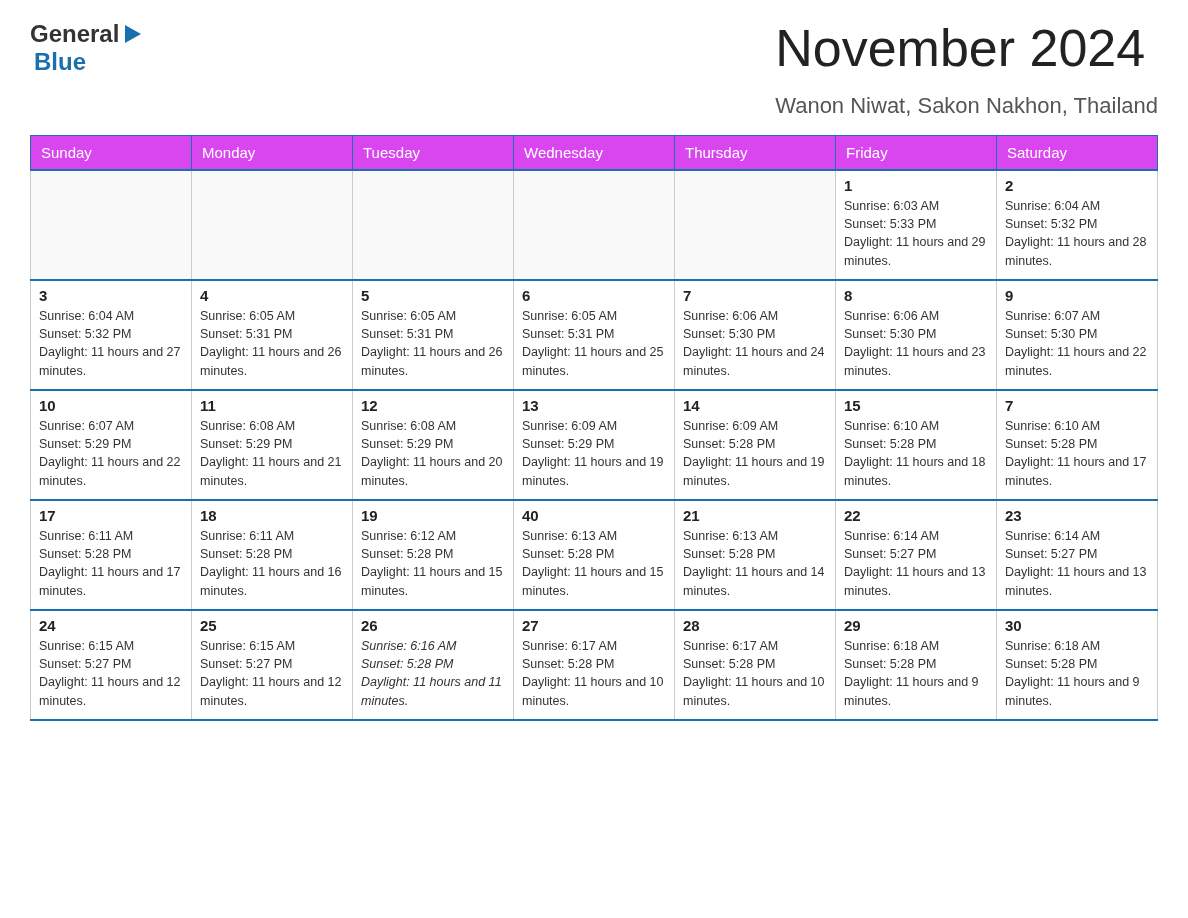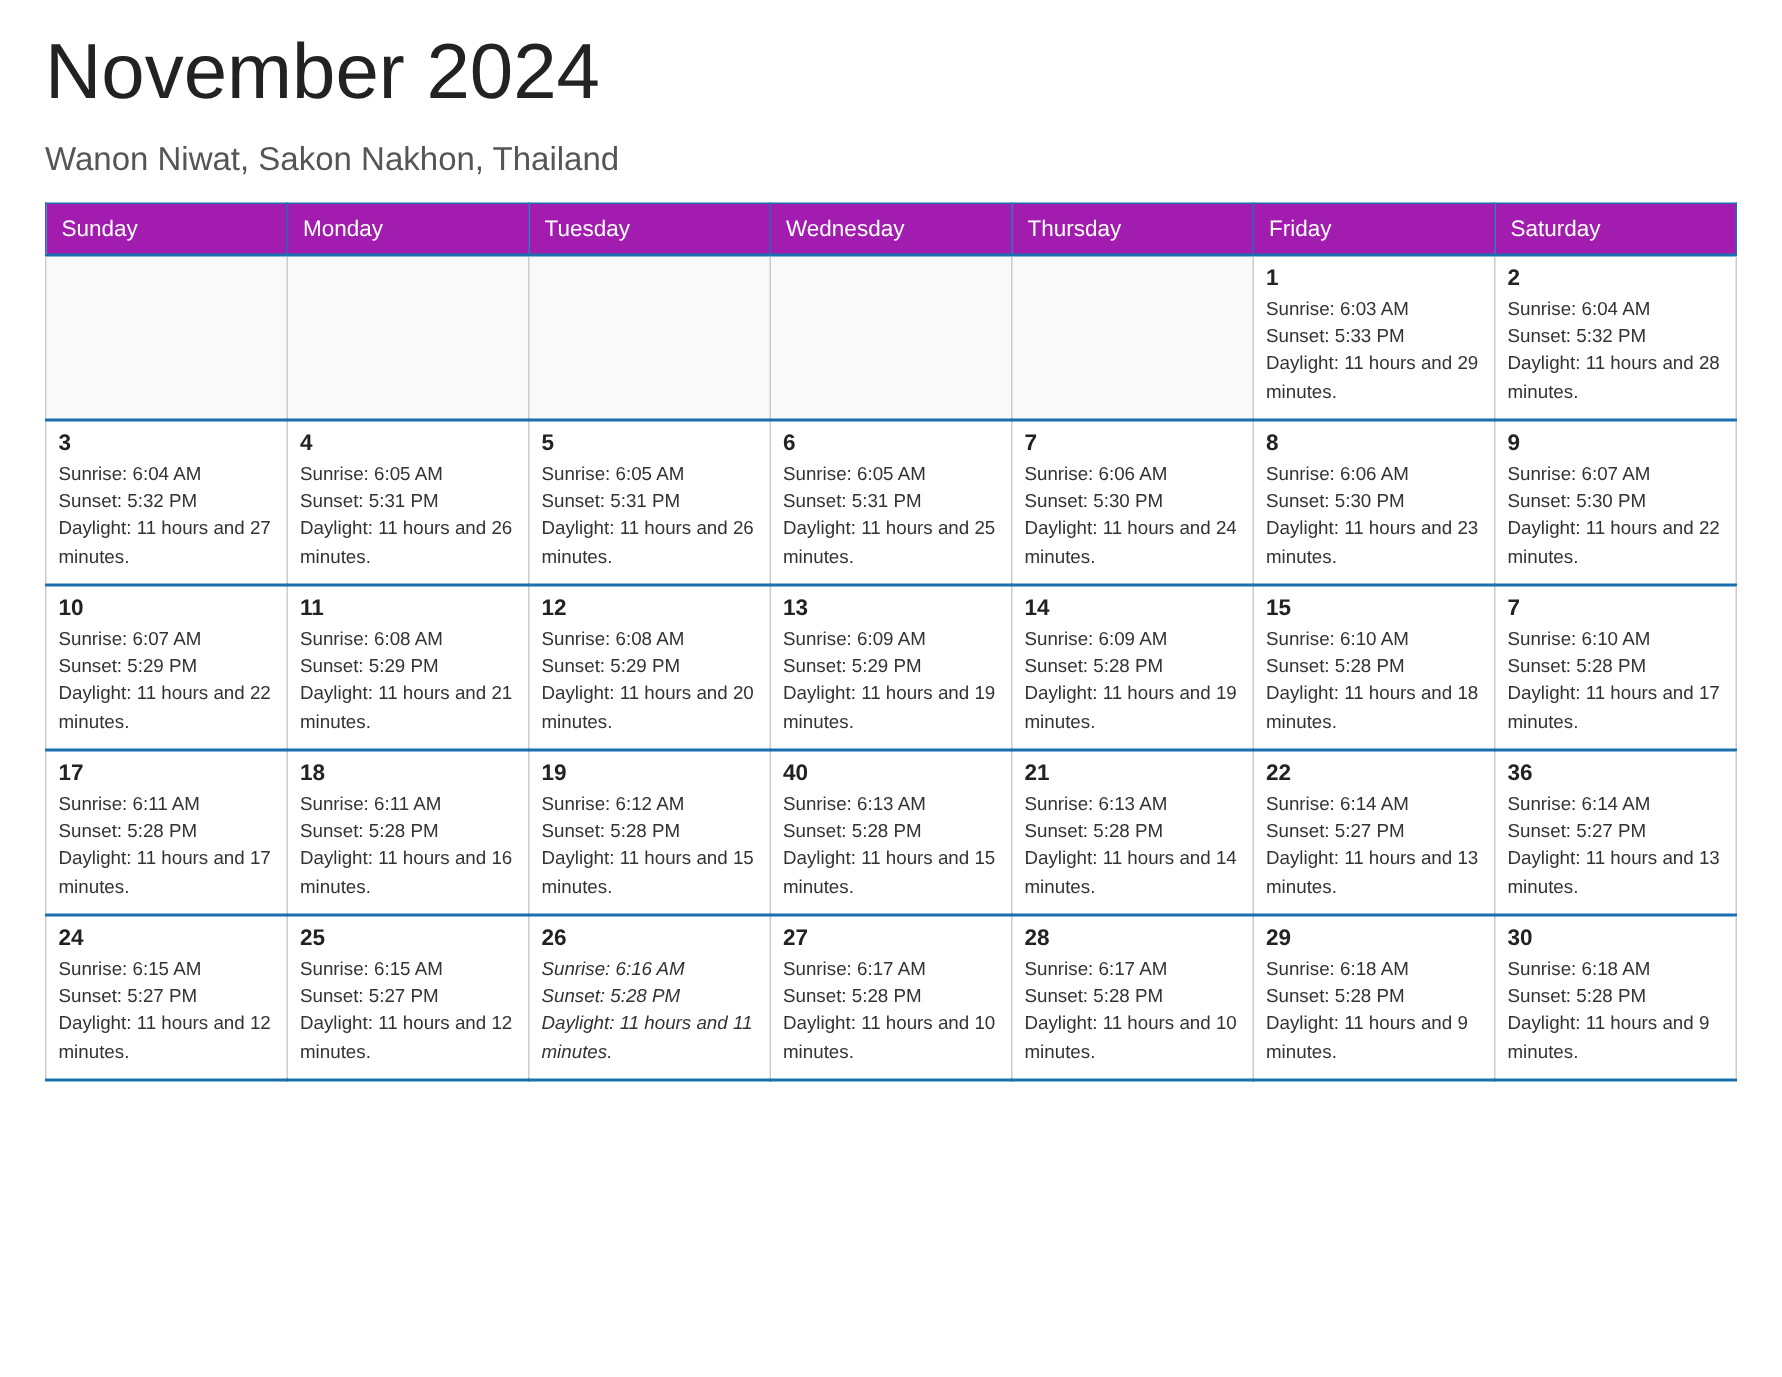"General" div.logo-wrapper { html: none -> <div> <div> <span>General</span> <svg> <polygon></polygon> </svg> </div> <div> <span>Blue</span> </div> </div> }
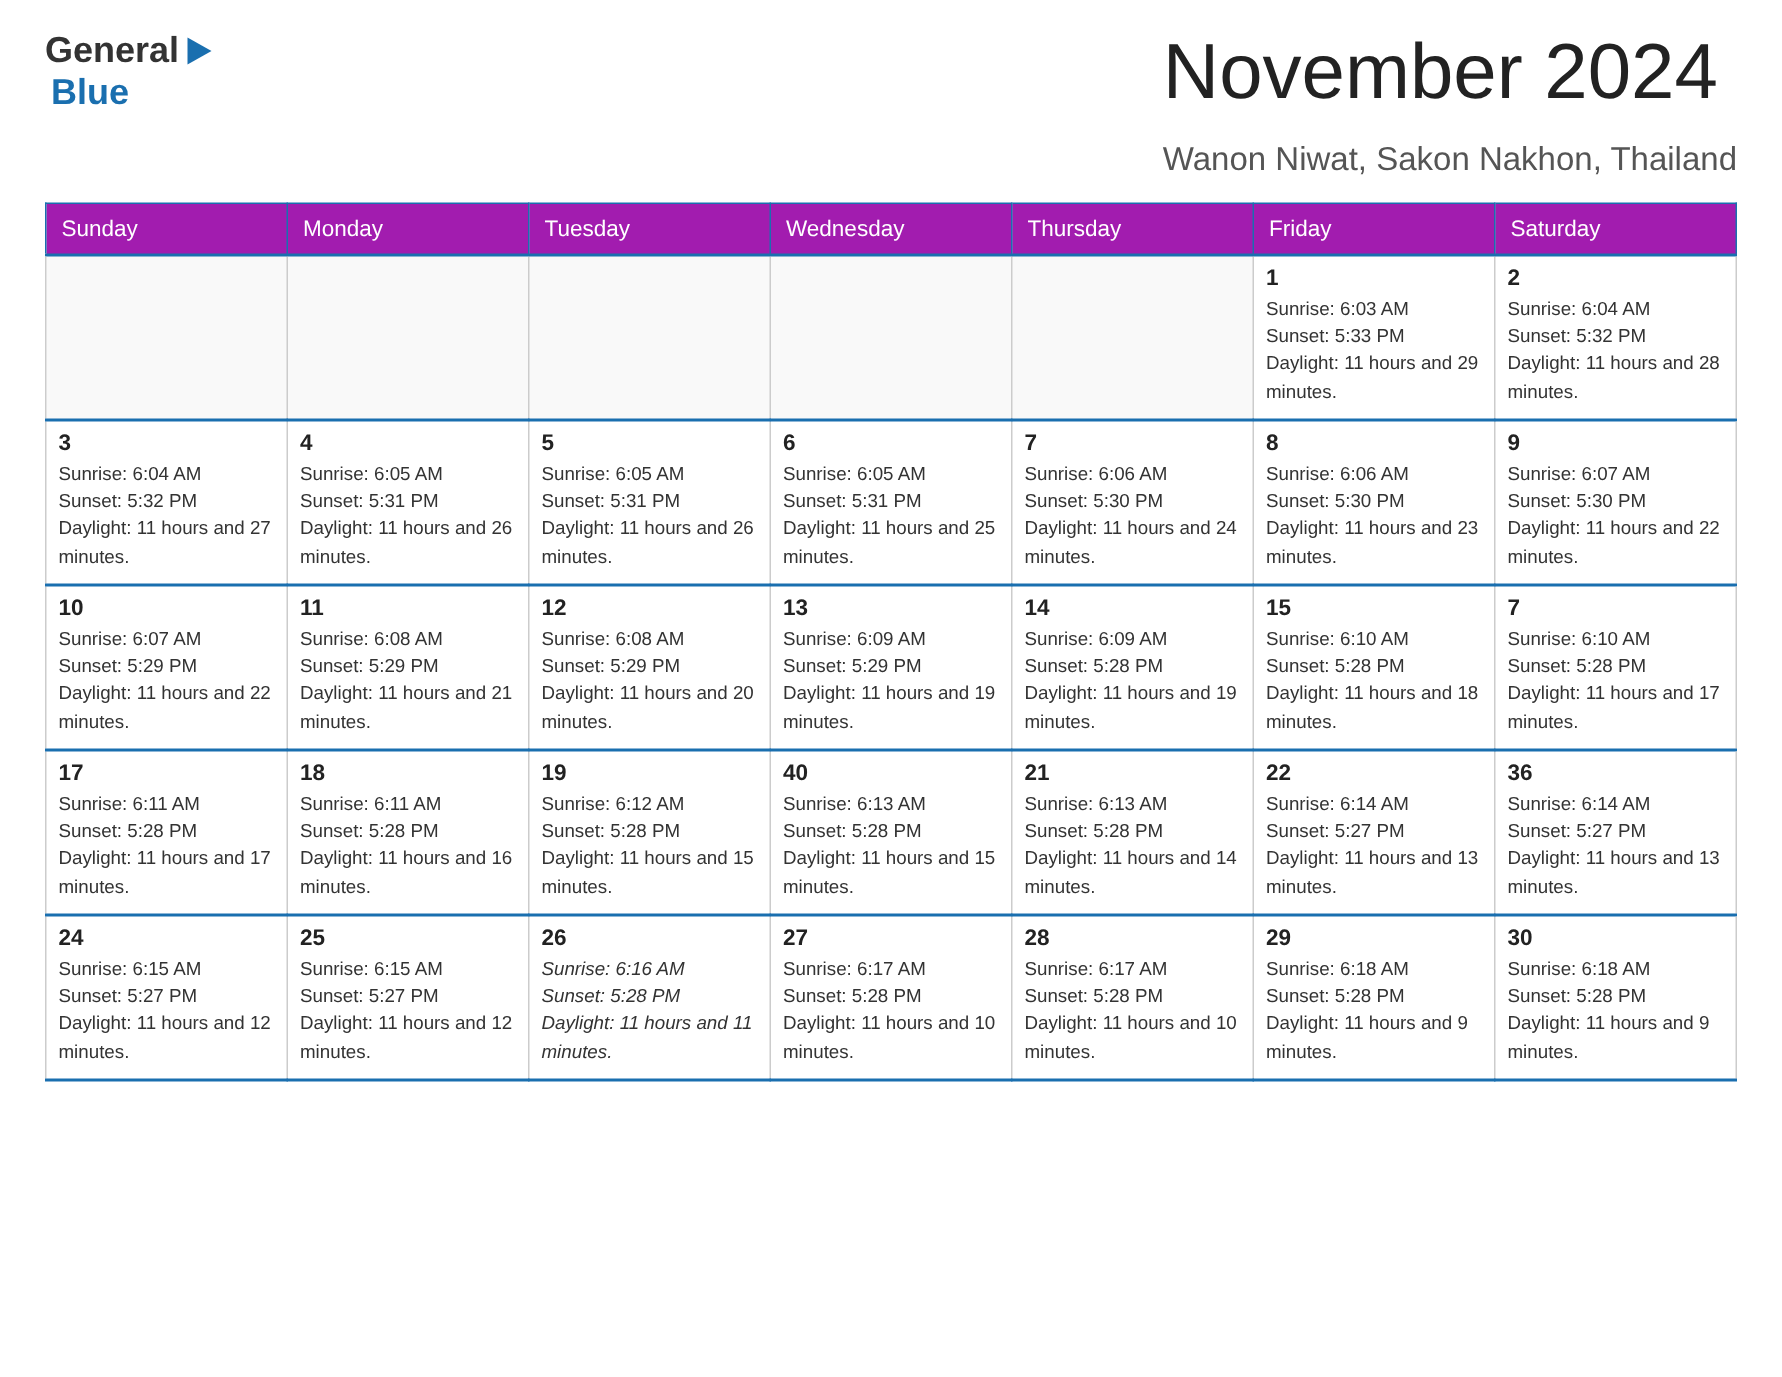"Sunday" .calendar-table th { background-color: #a21caf -> #d946ef }
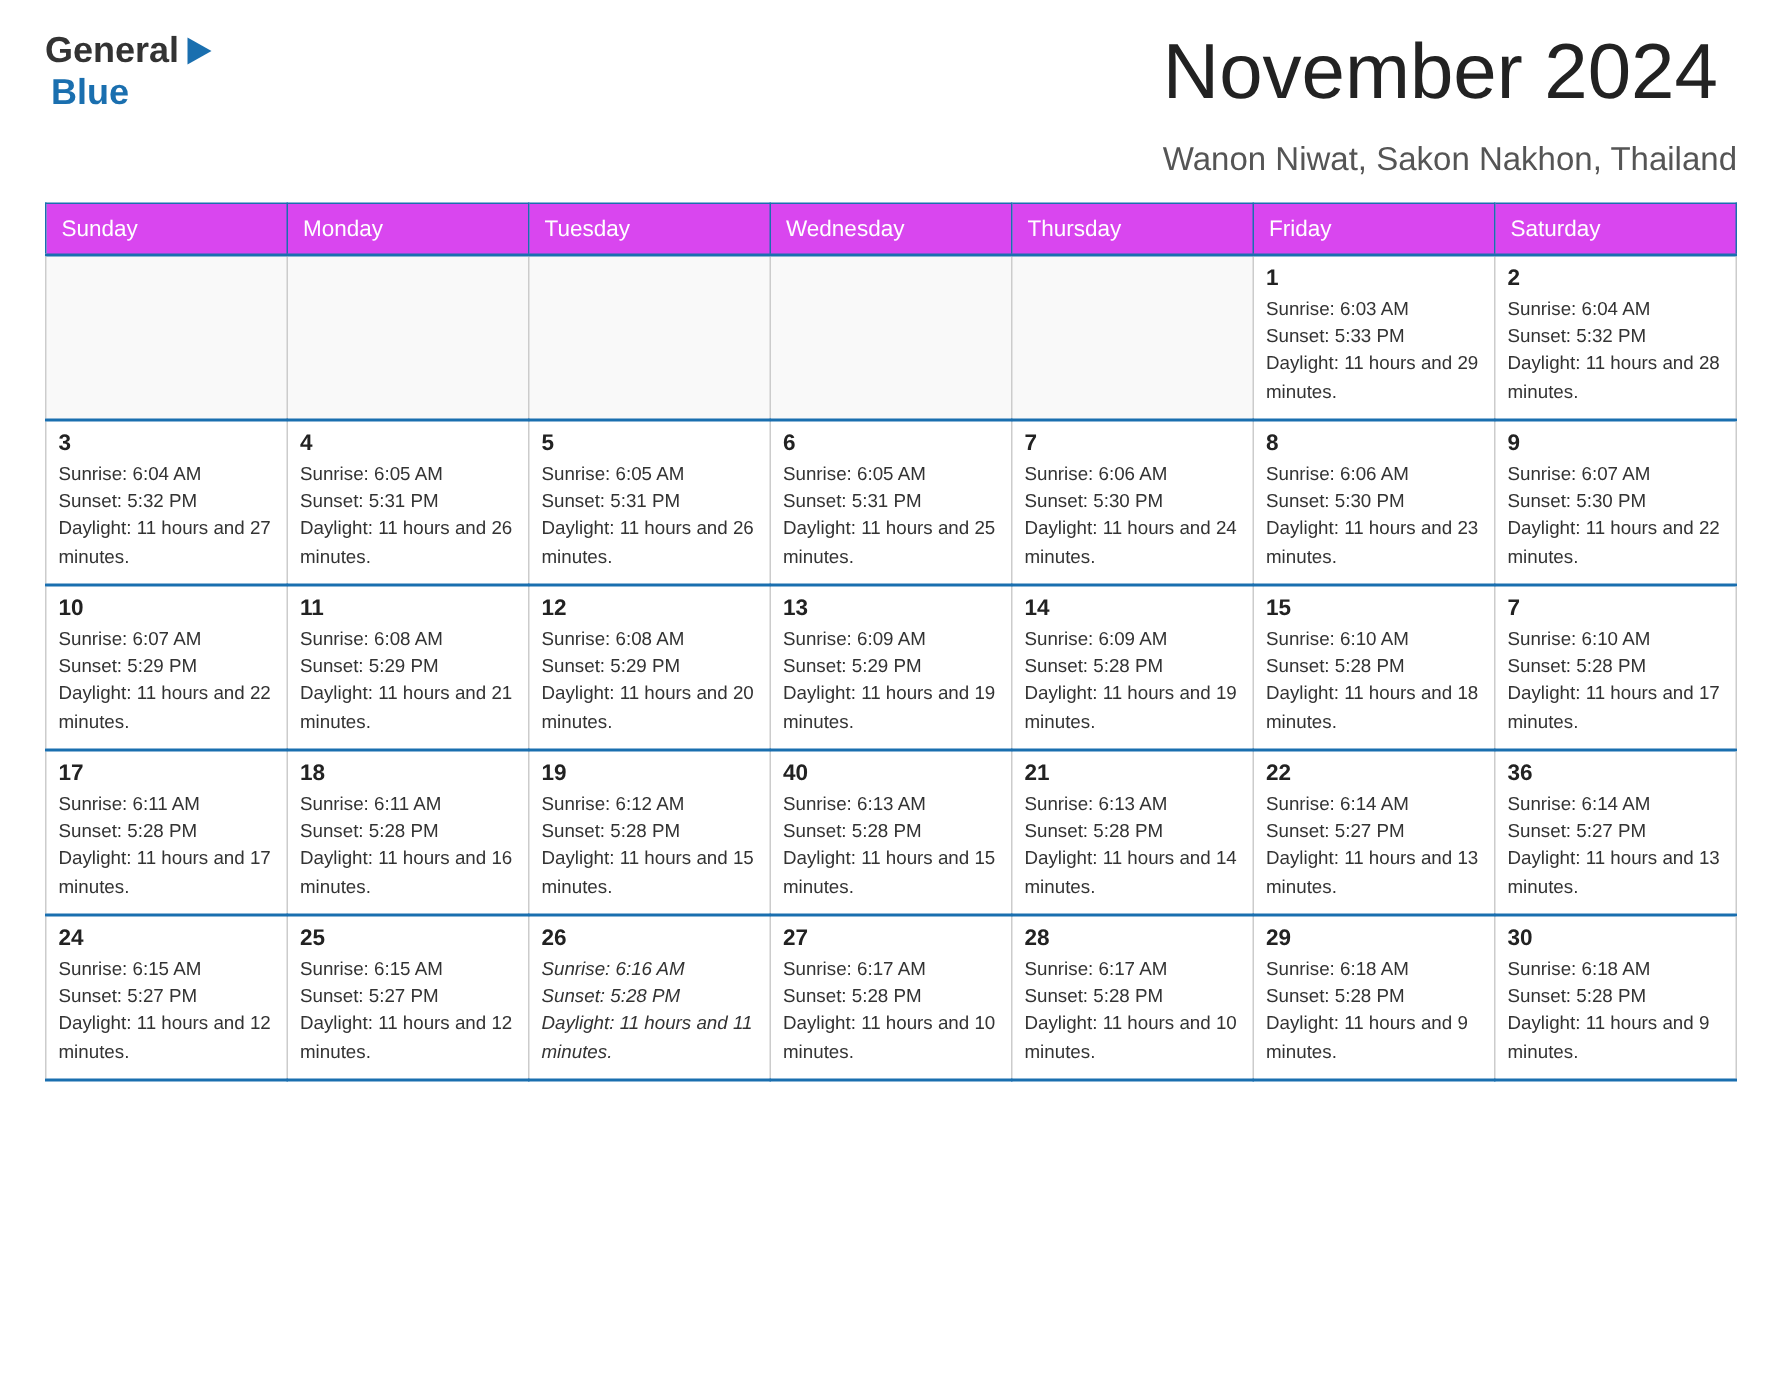"36" span.day-number { text: 36 -> 23 }
